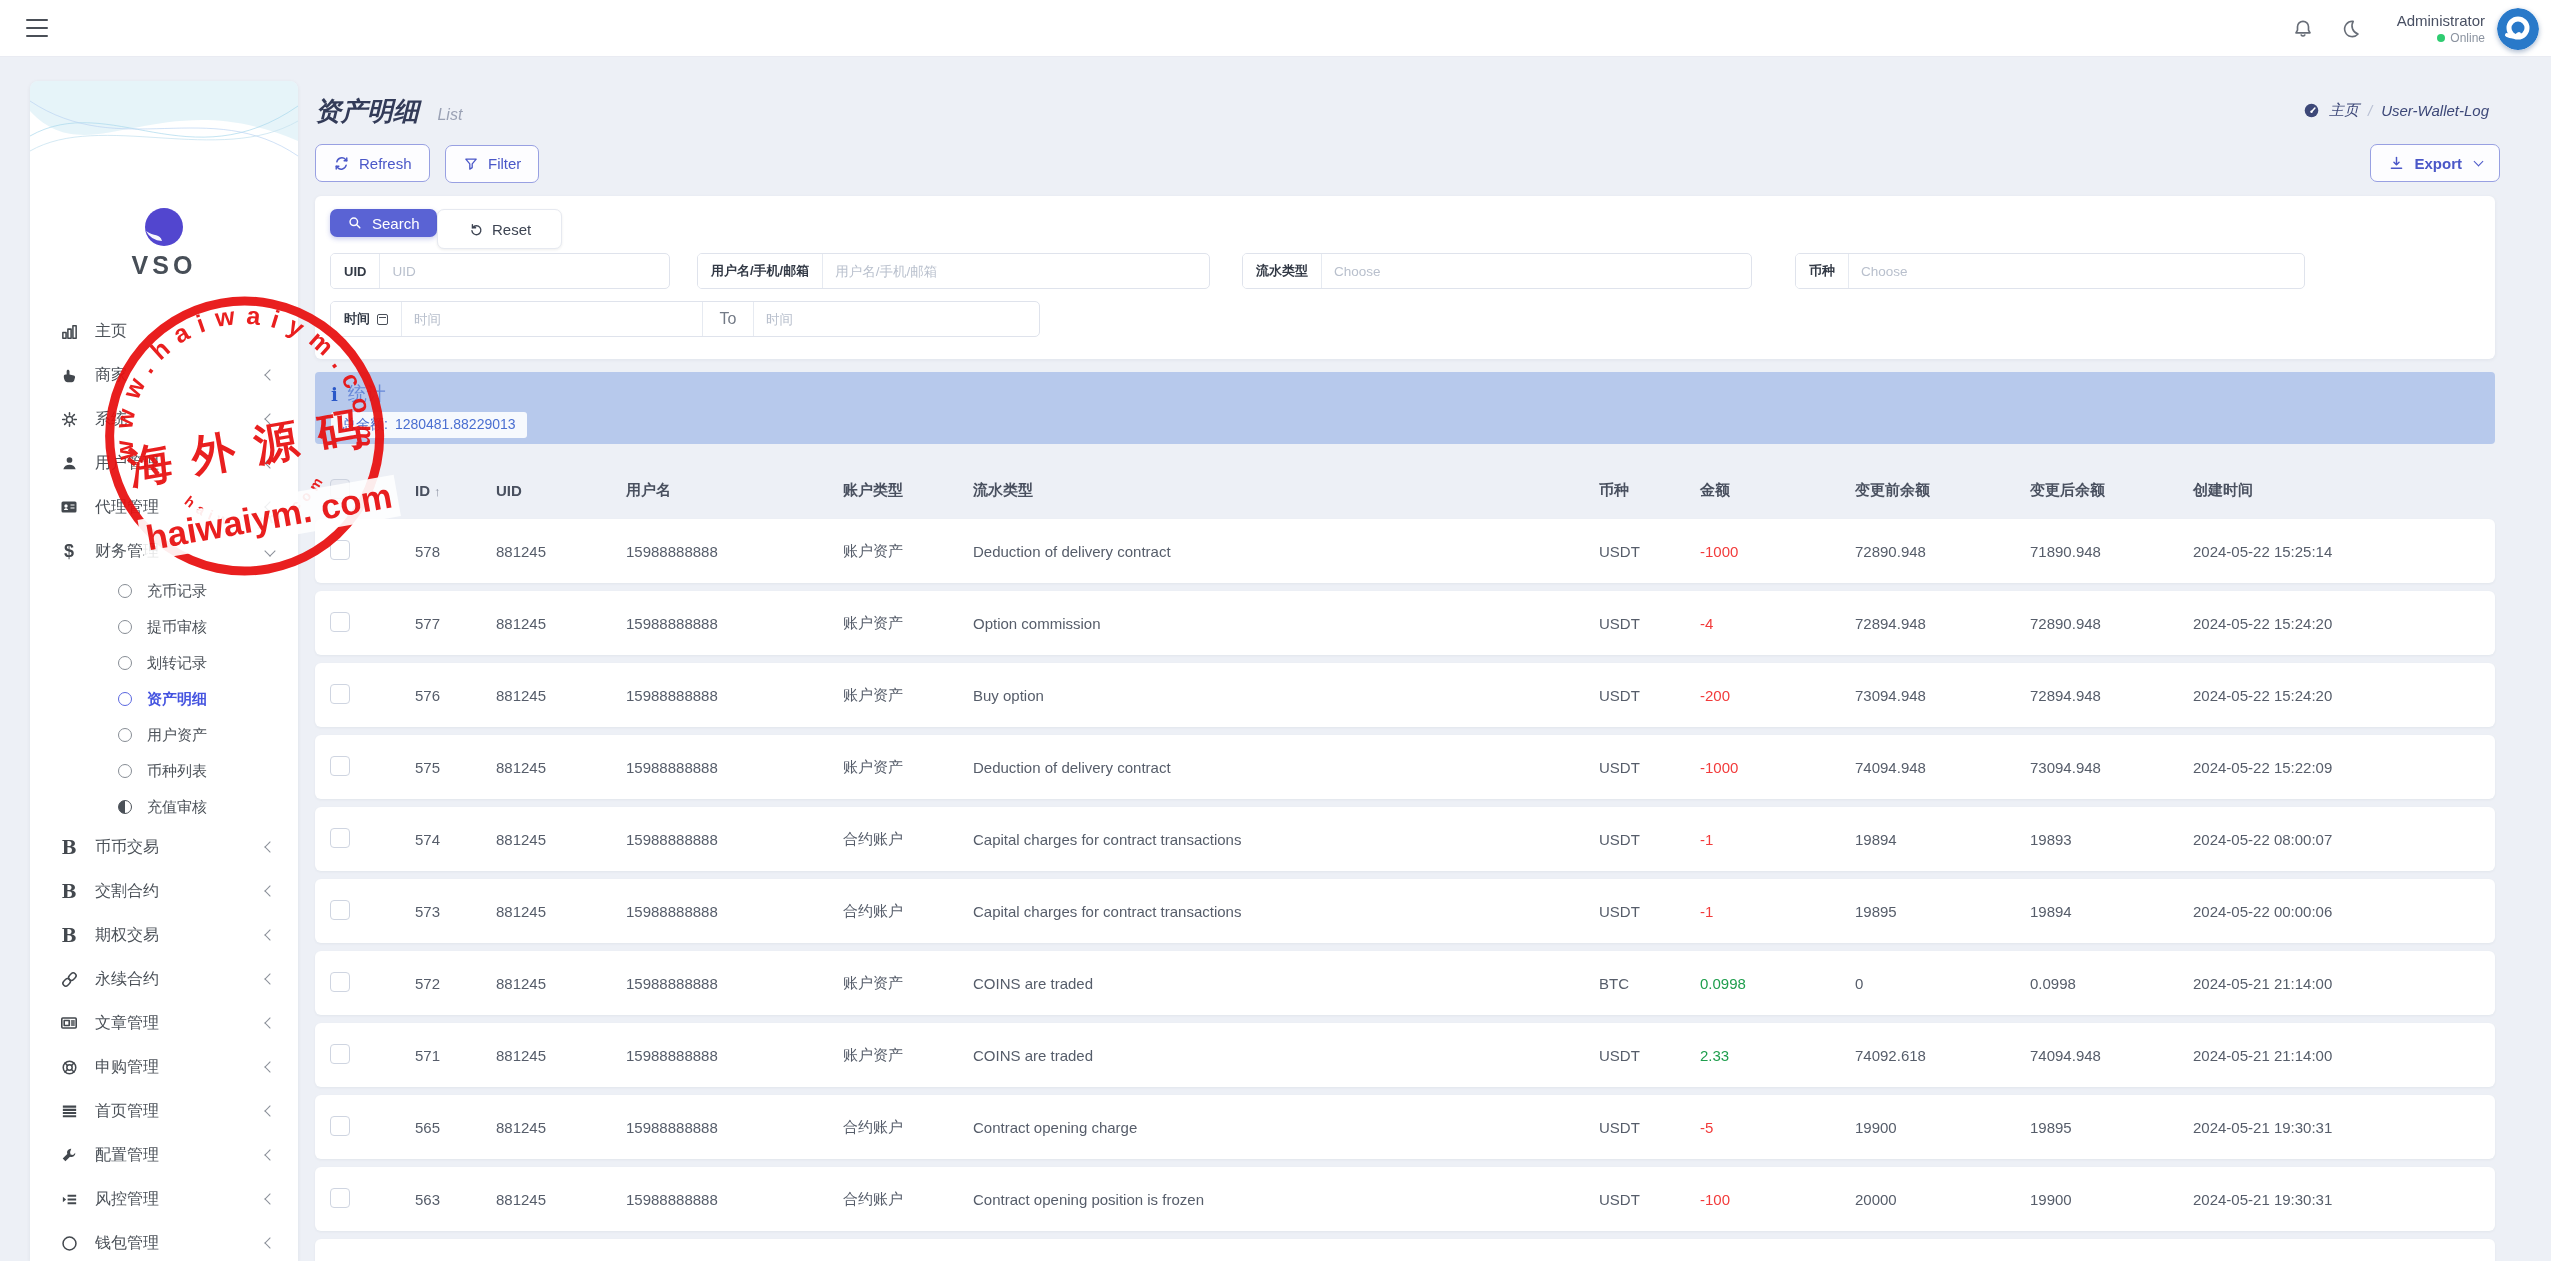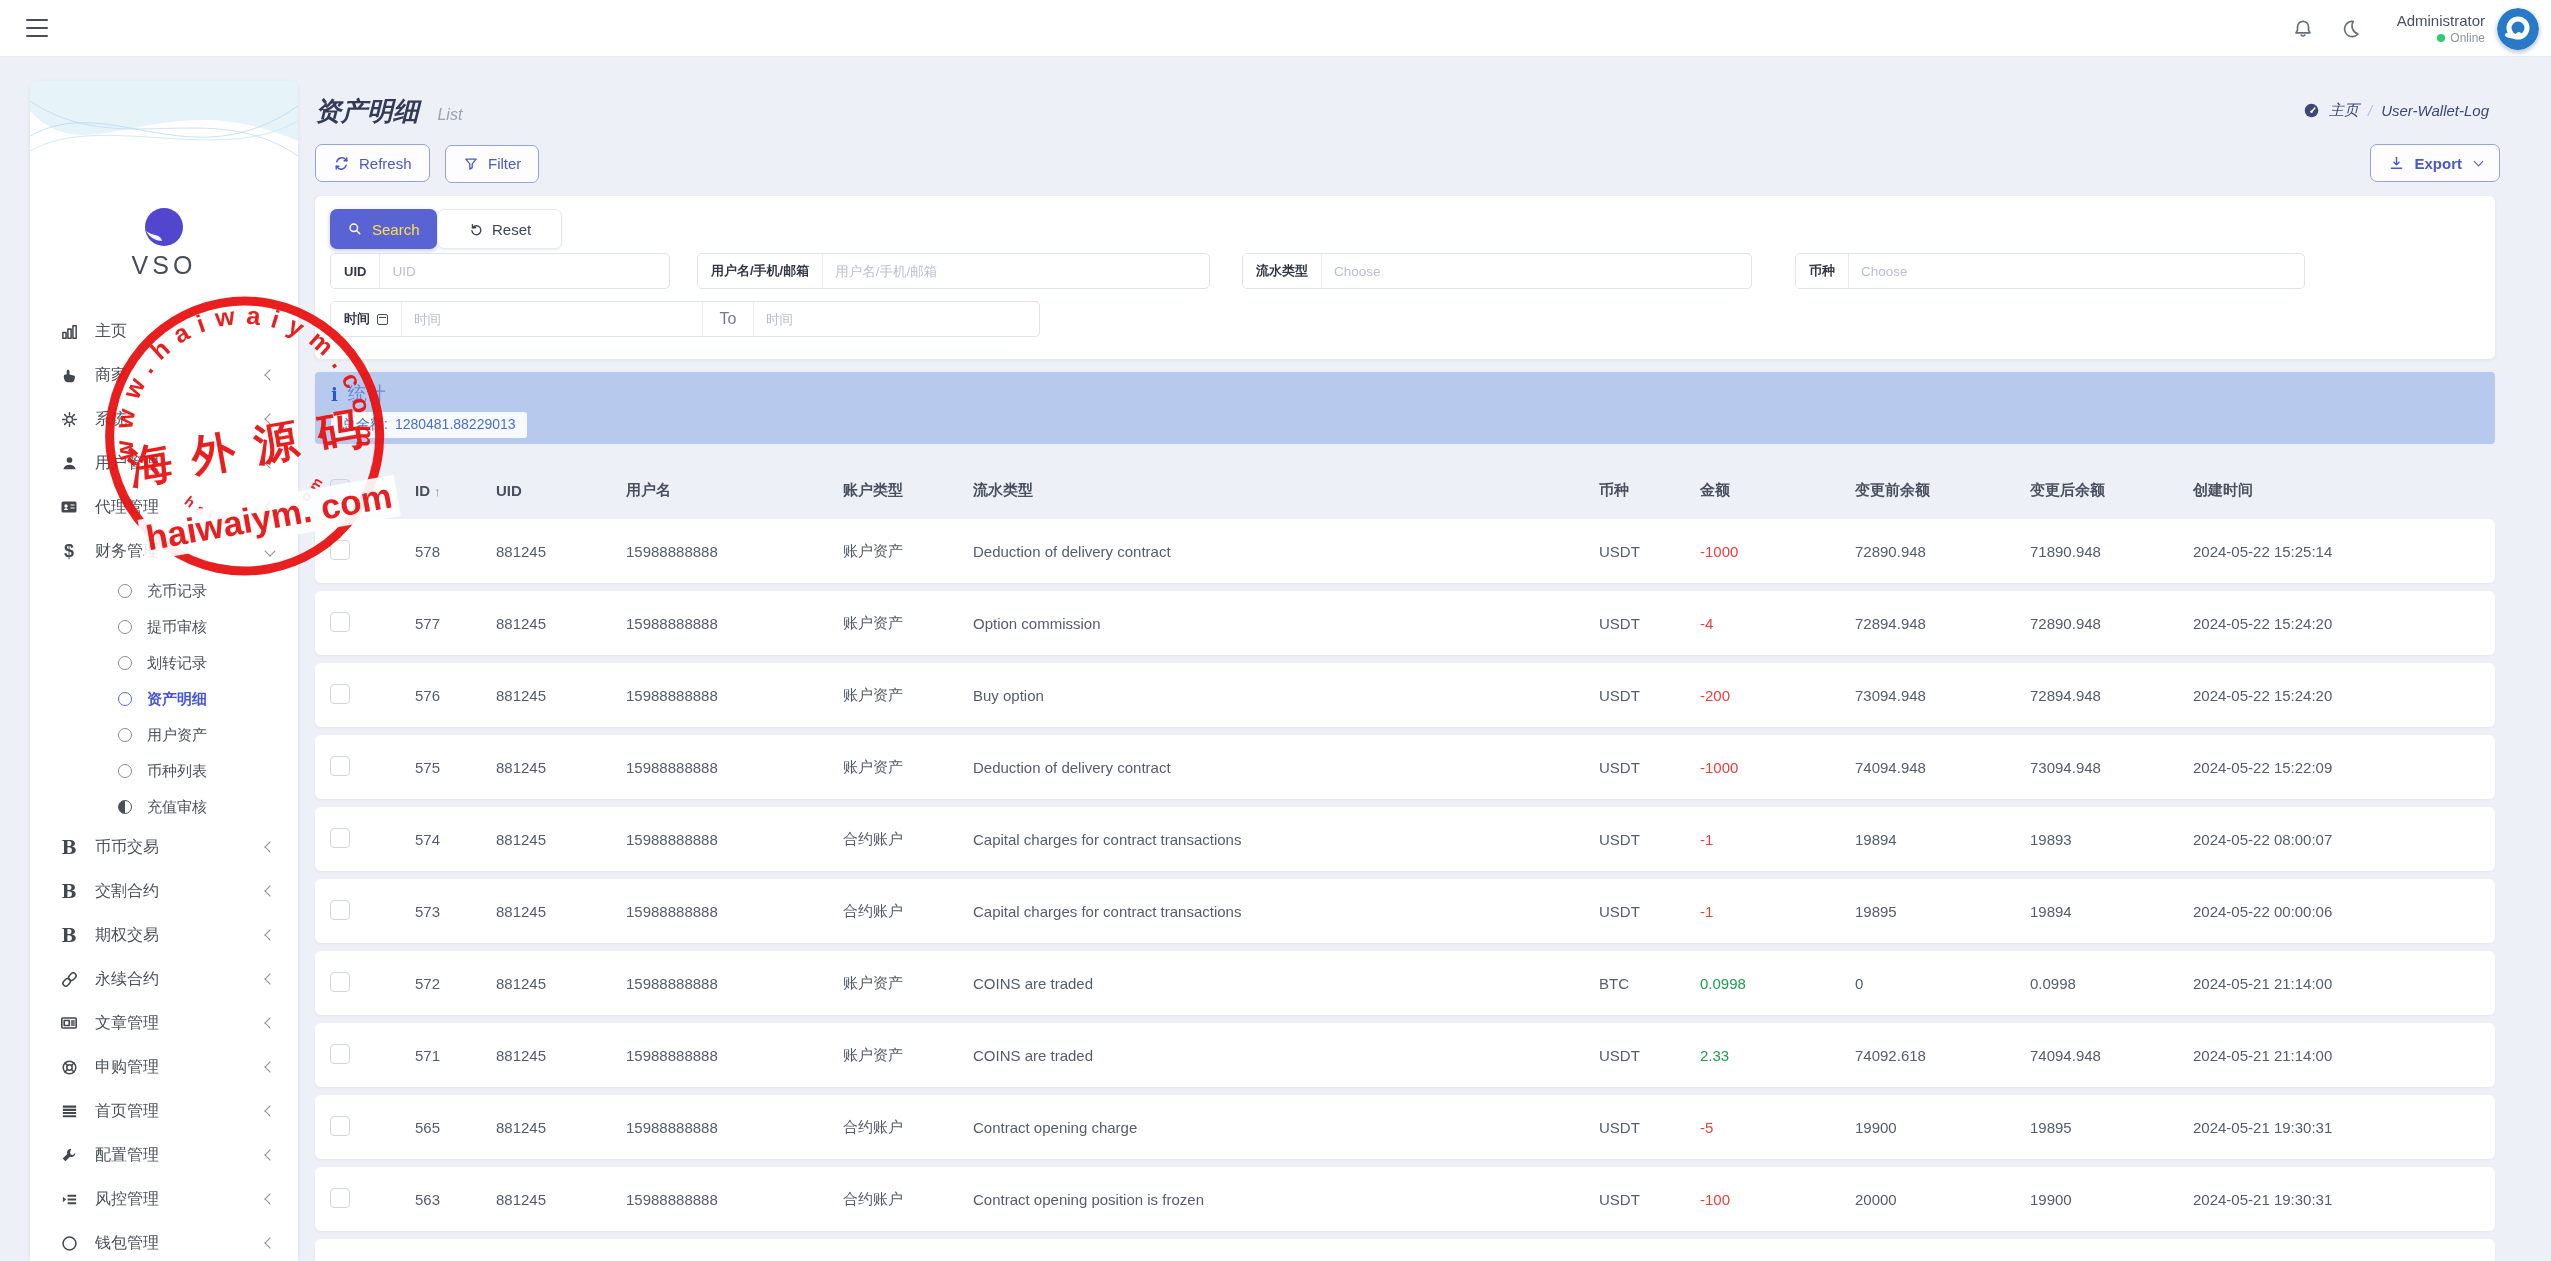"Search" .search-btn { color: #fde047 -> #ffffff; height: 40px -> 28px }
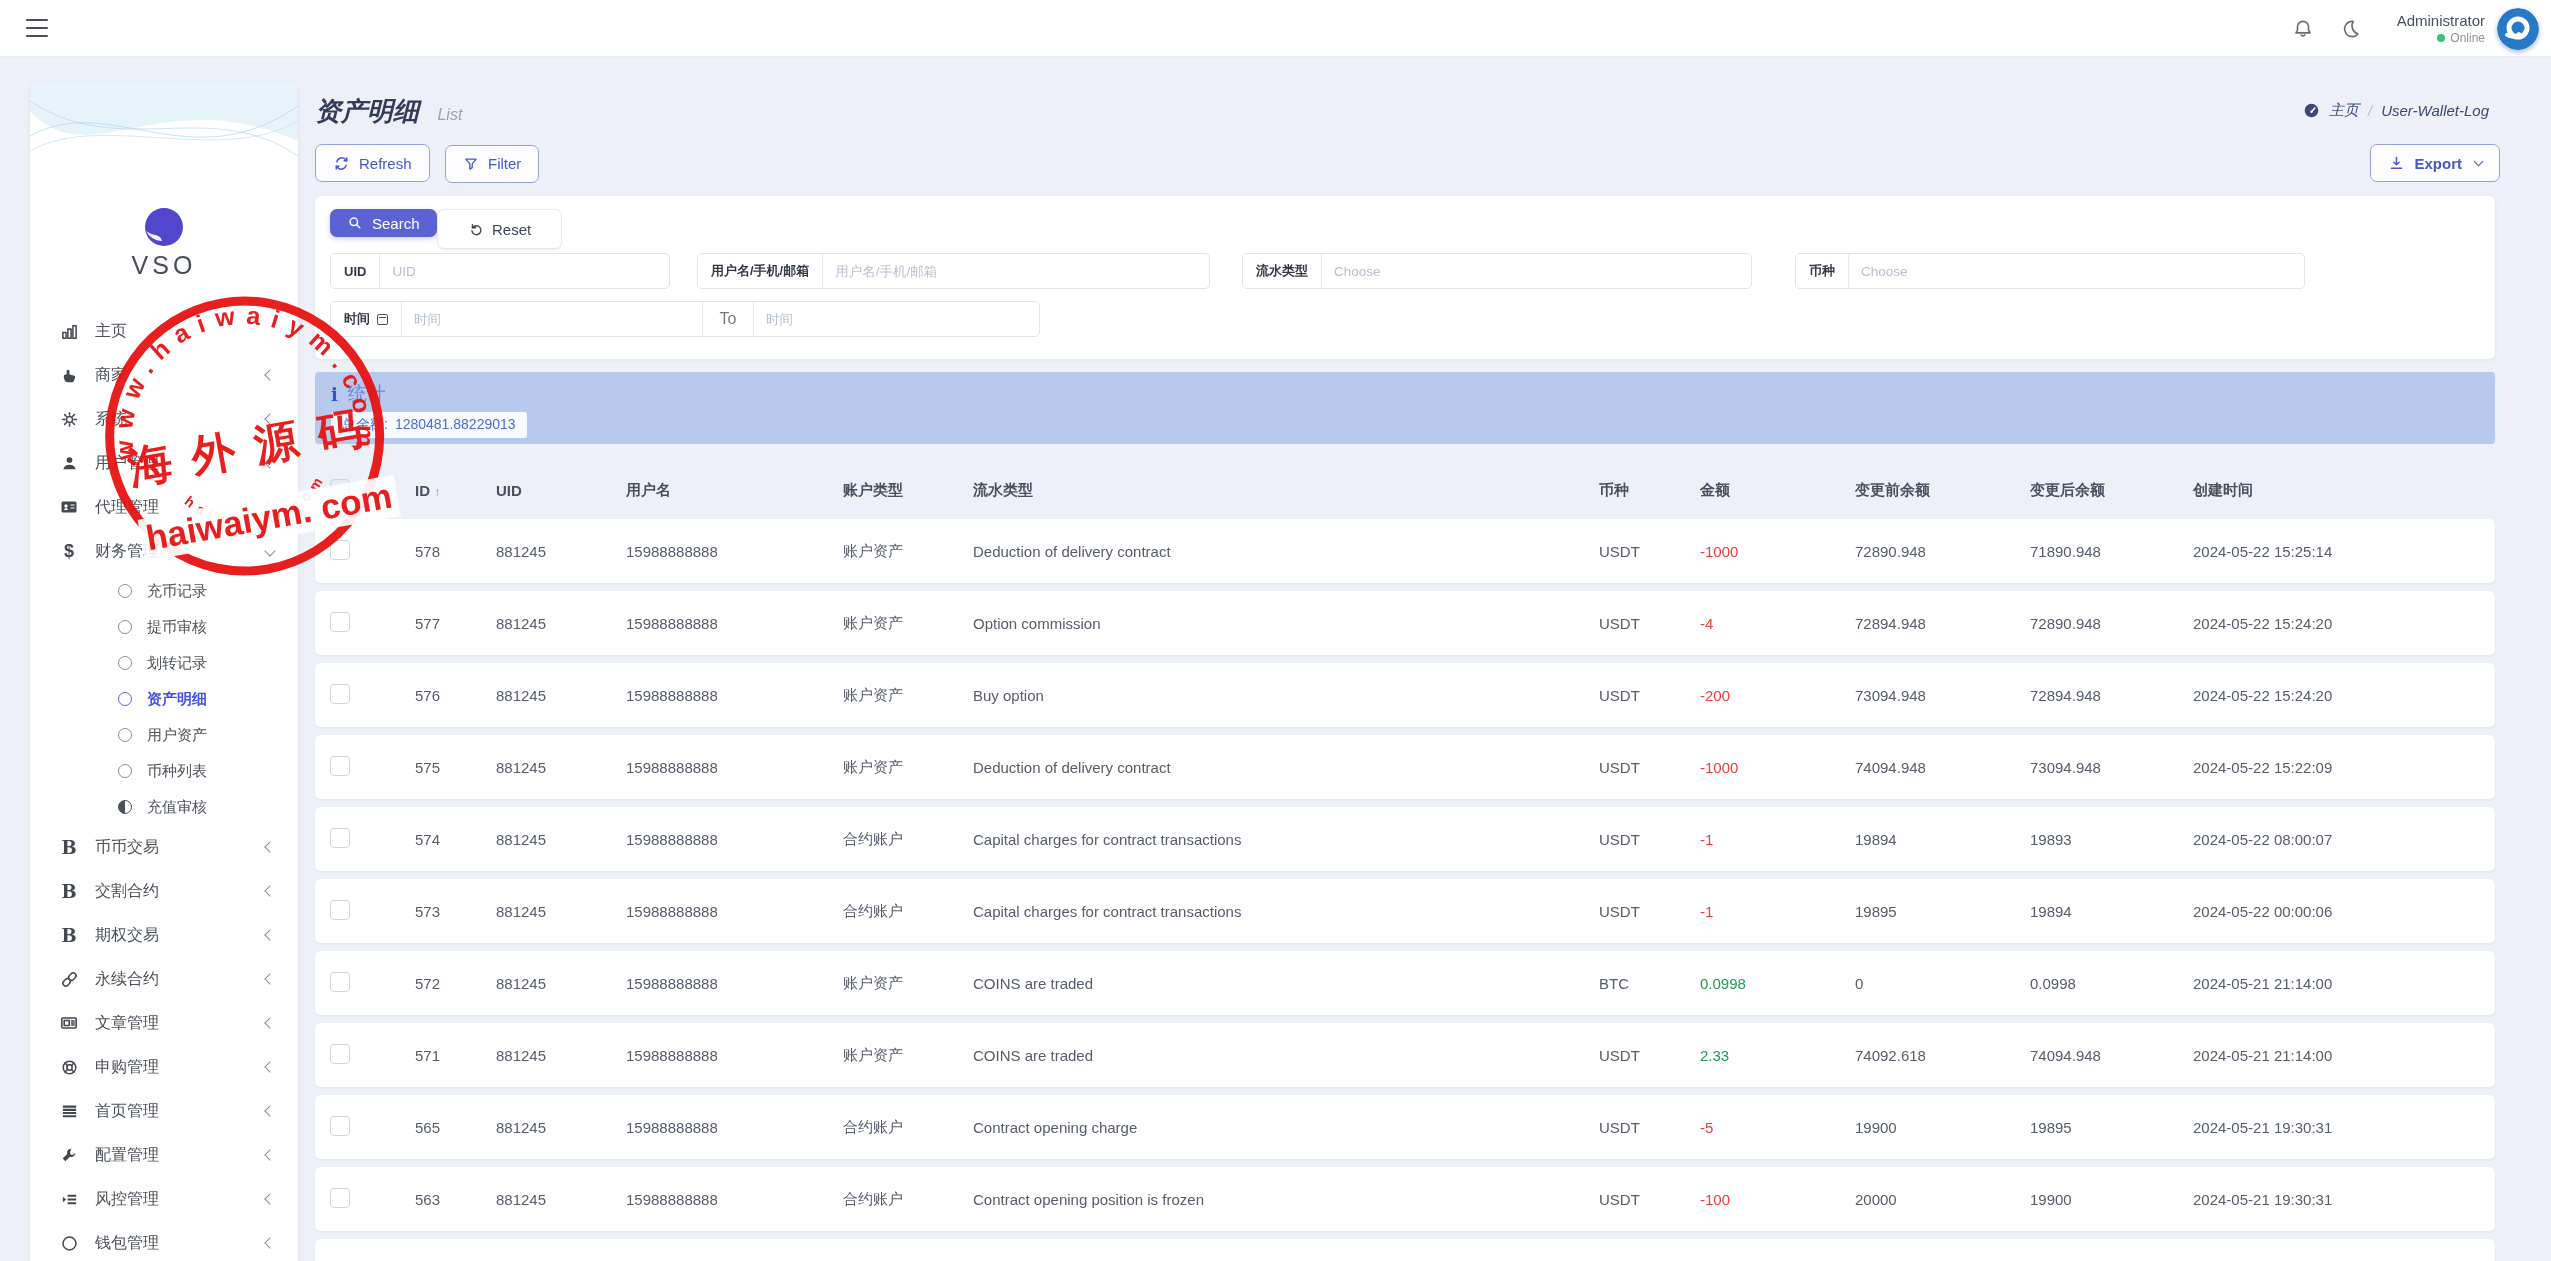"VSO" .brand-name { font-weight: 400 -> 700 }
